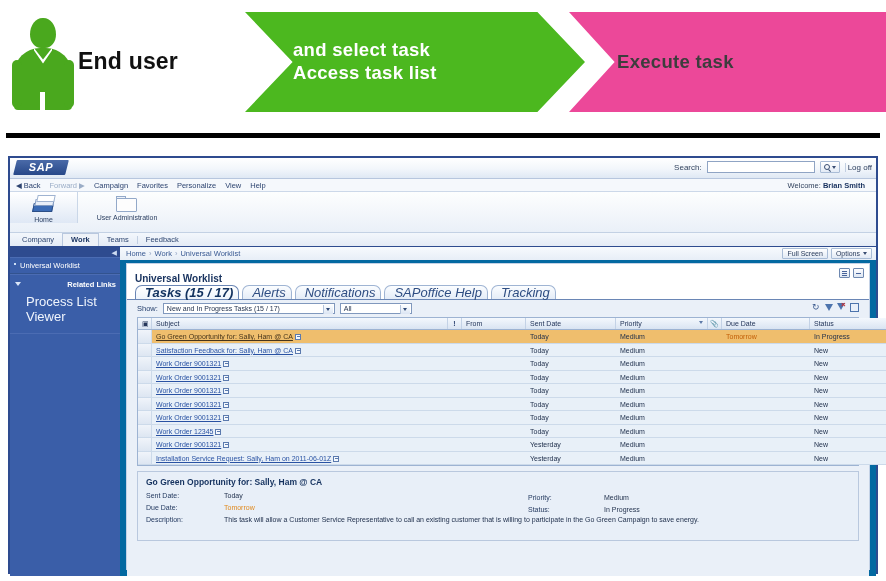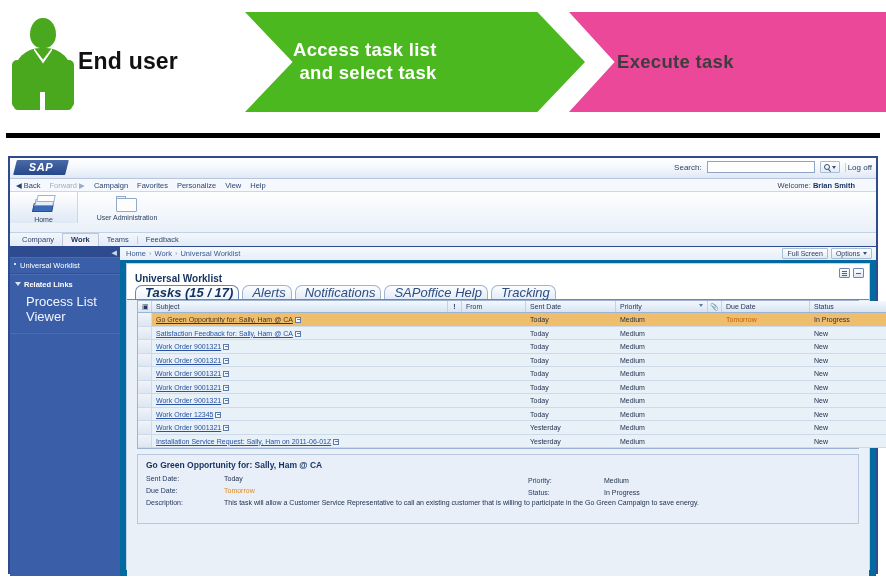"End user" .banner { text-align: right -> none }
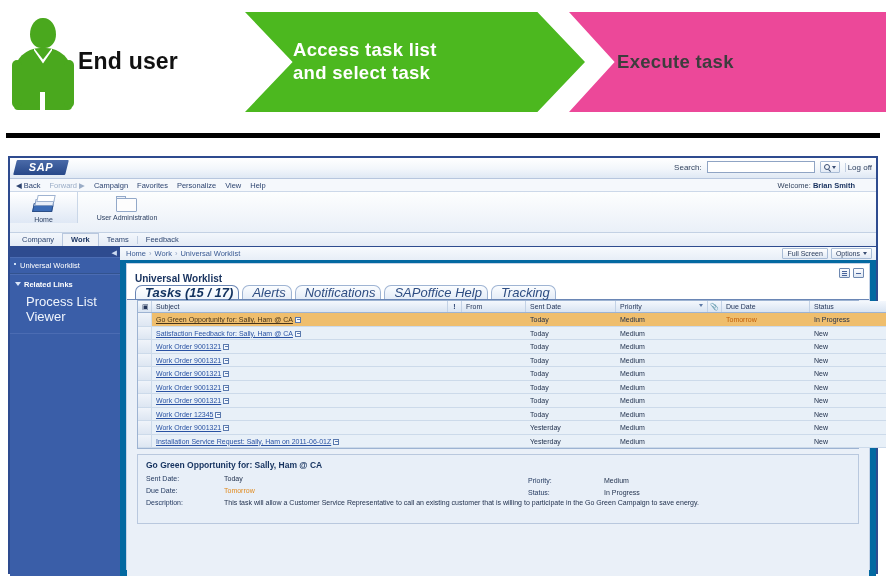"Access task list" div { order: before "and select task" -> after "and select task" }
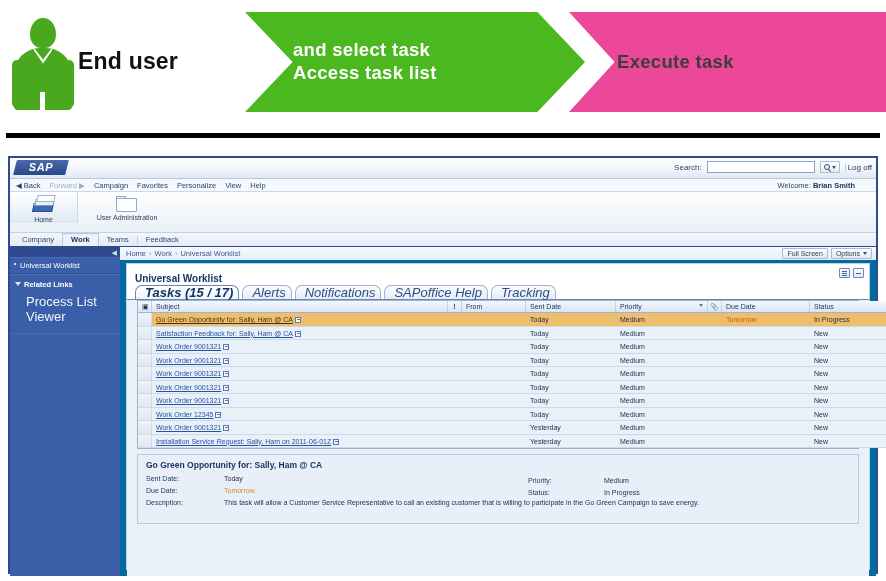"Welcome: Brian Smith" .welcome { right: 21px -> 11px }
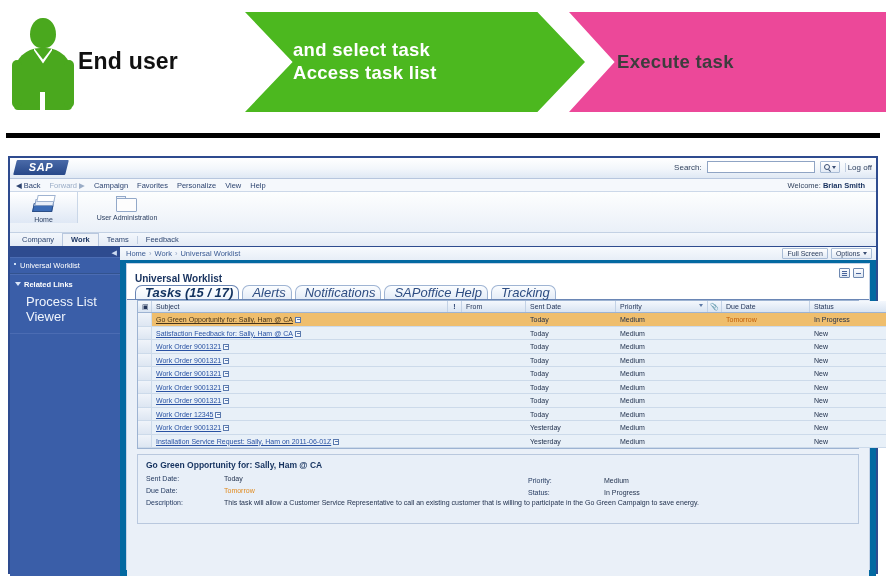"Related Links" .sb-group { text-align: none -> right }
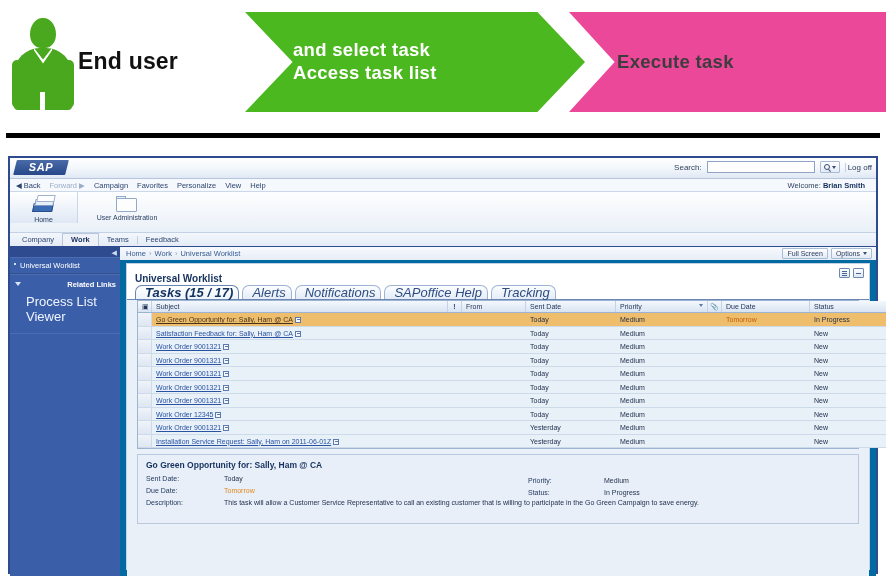"Show:" div.showrow { html: none -> <div> <span>Show:</span> <span> <span>New and In Progress Tasks (15 / 17)</span> <span> <i></i> </span> </span> <span> <span>All</span> <span> <i></i> </span> </span> <span> <span>↻</span> <span></span> <span></span> <span></span> </span> </div> }
